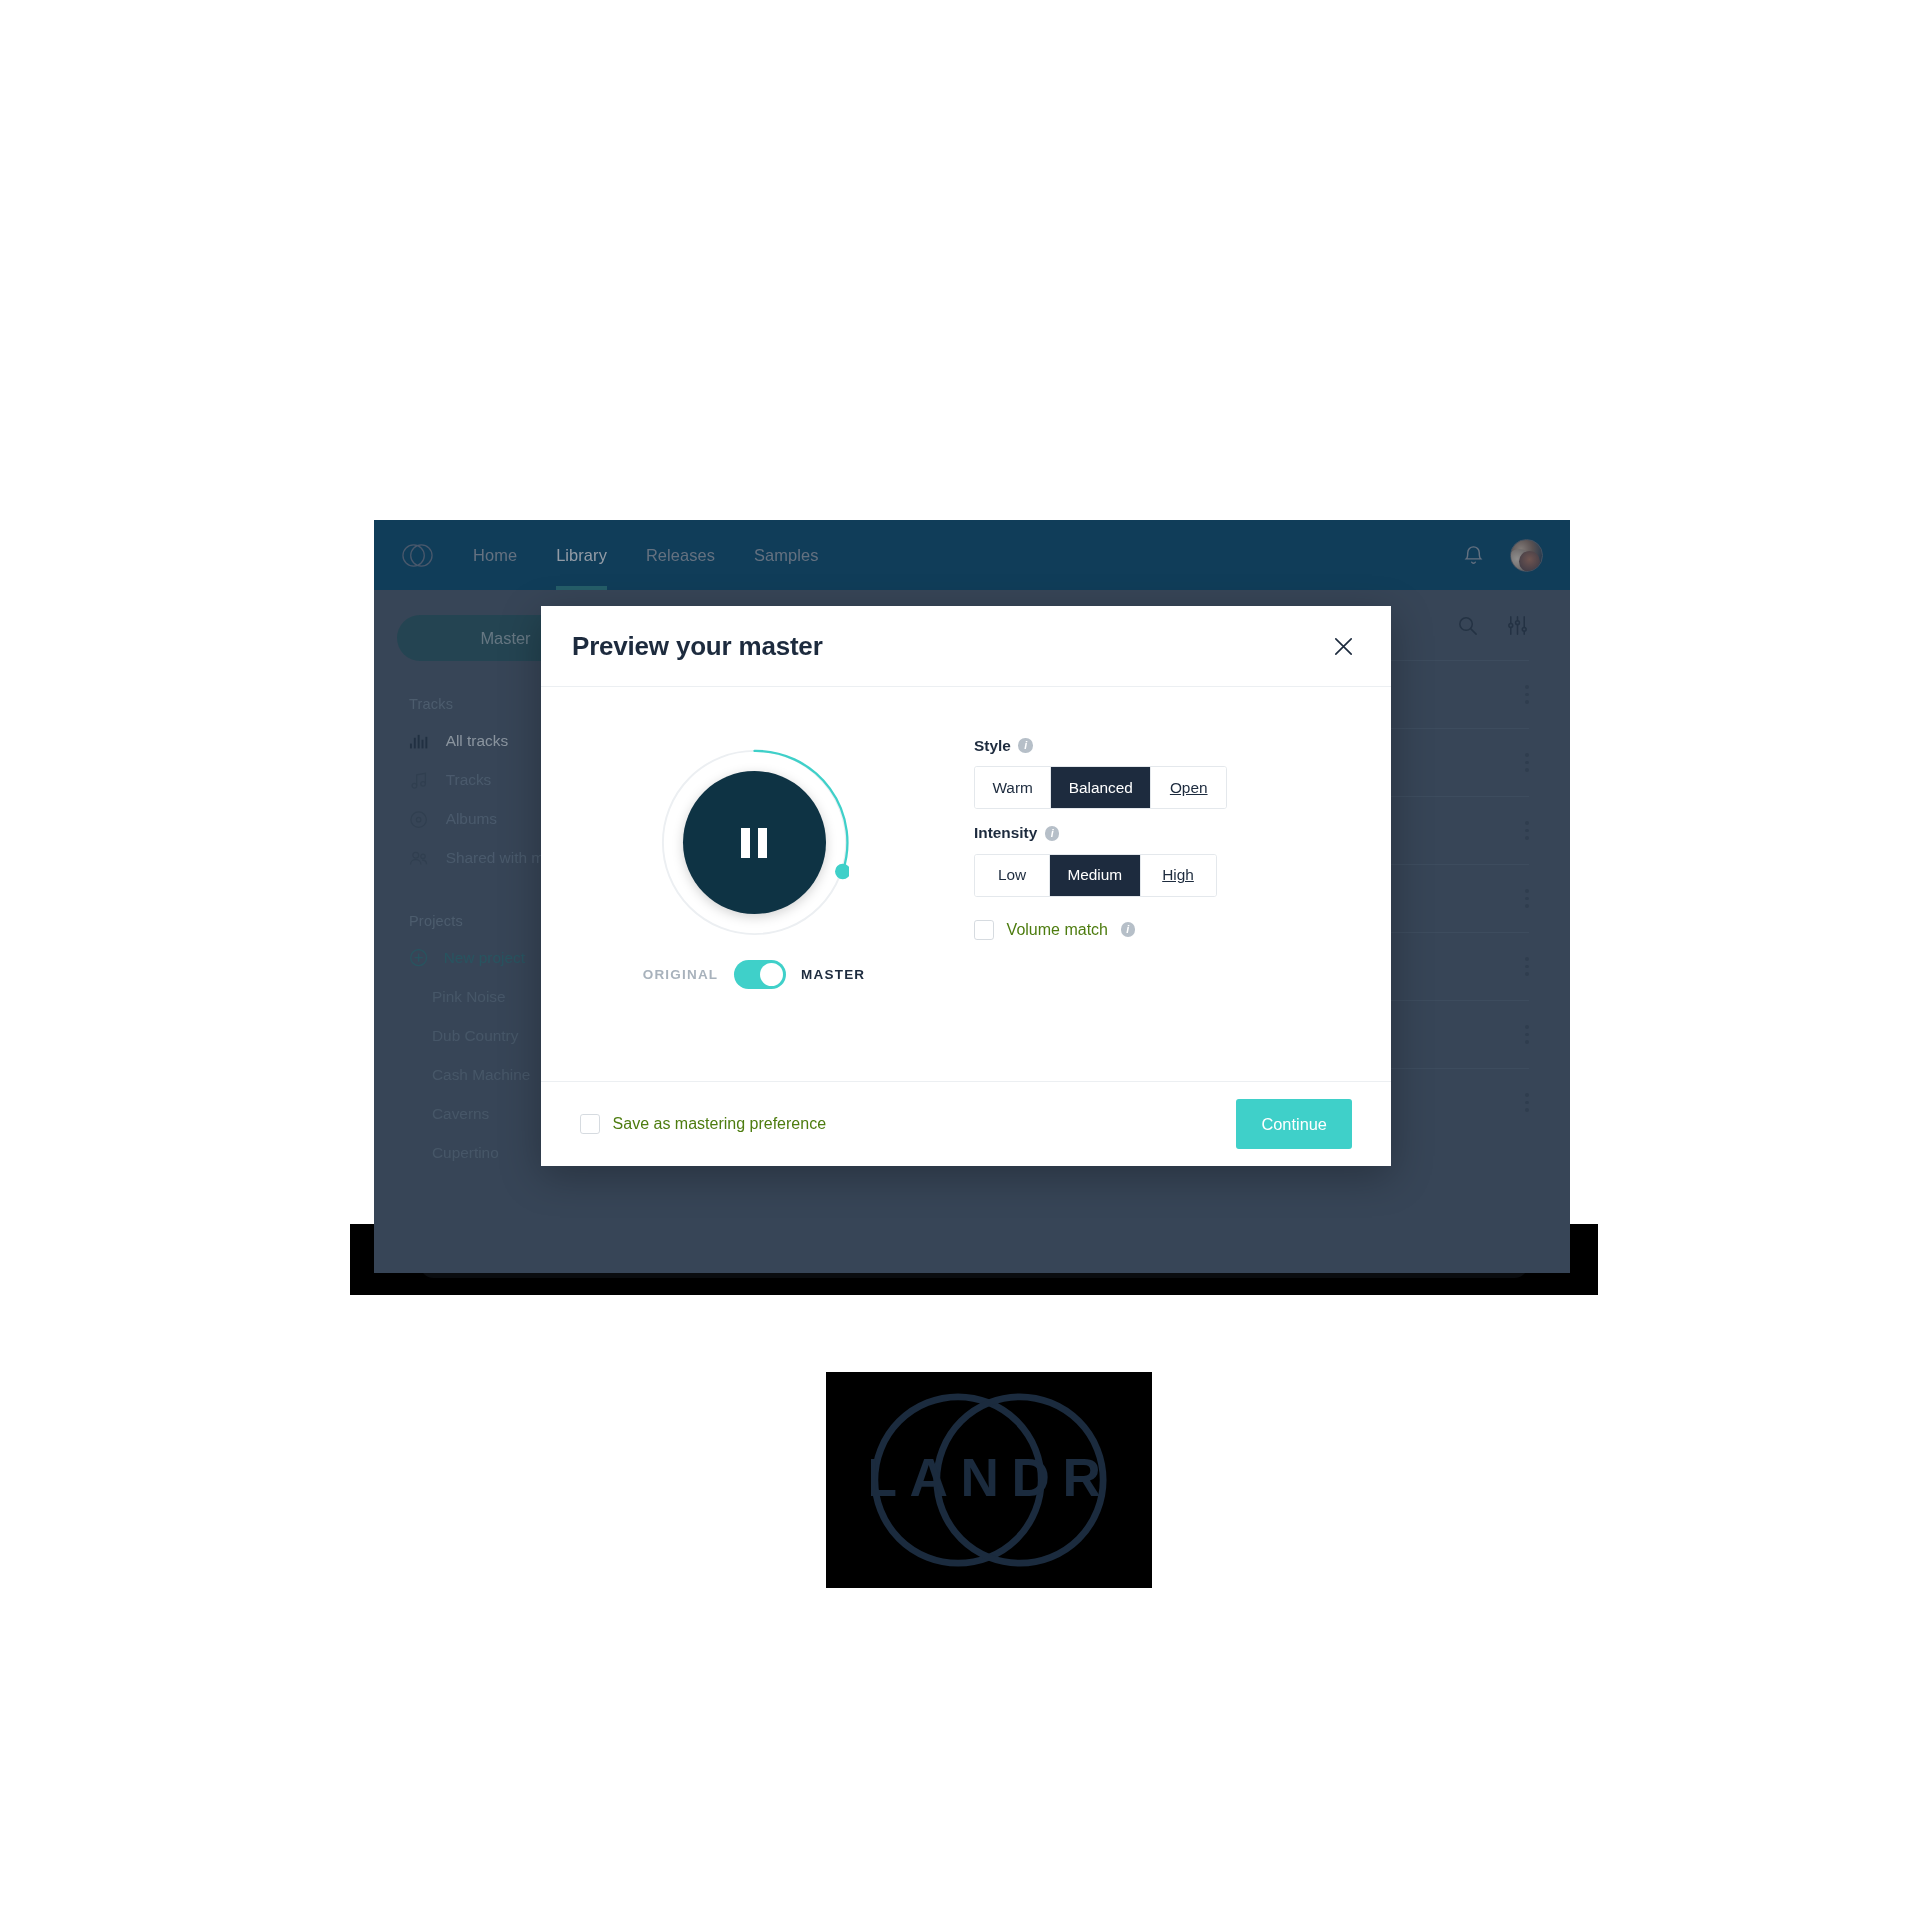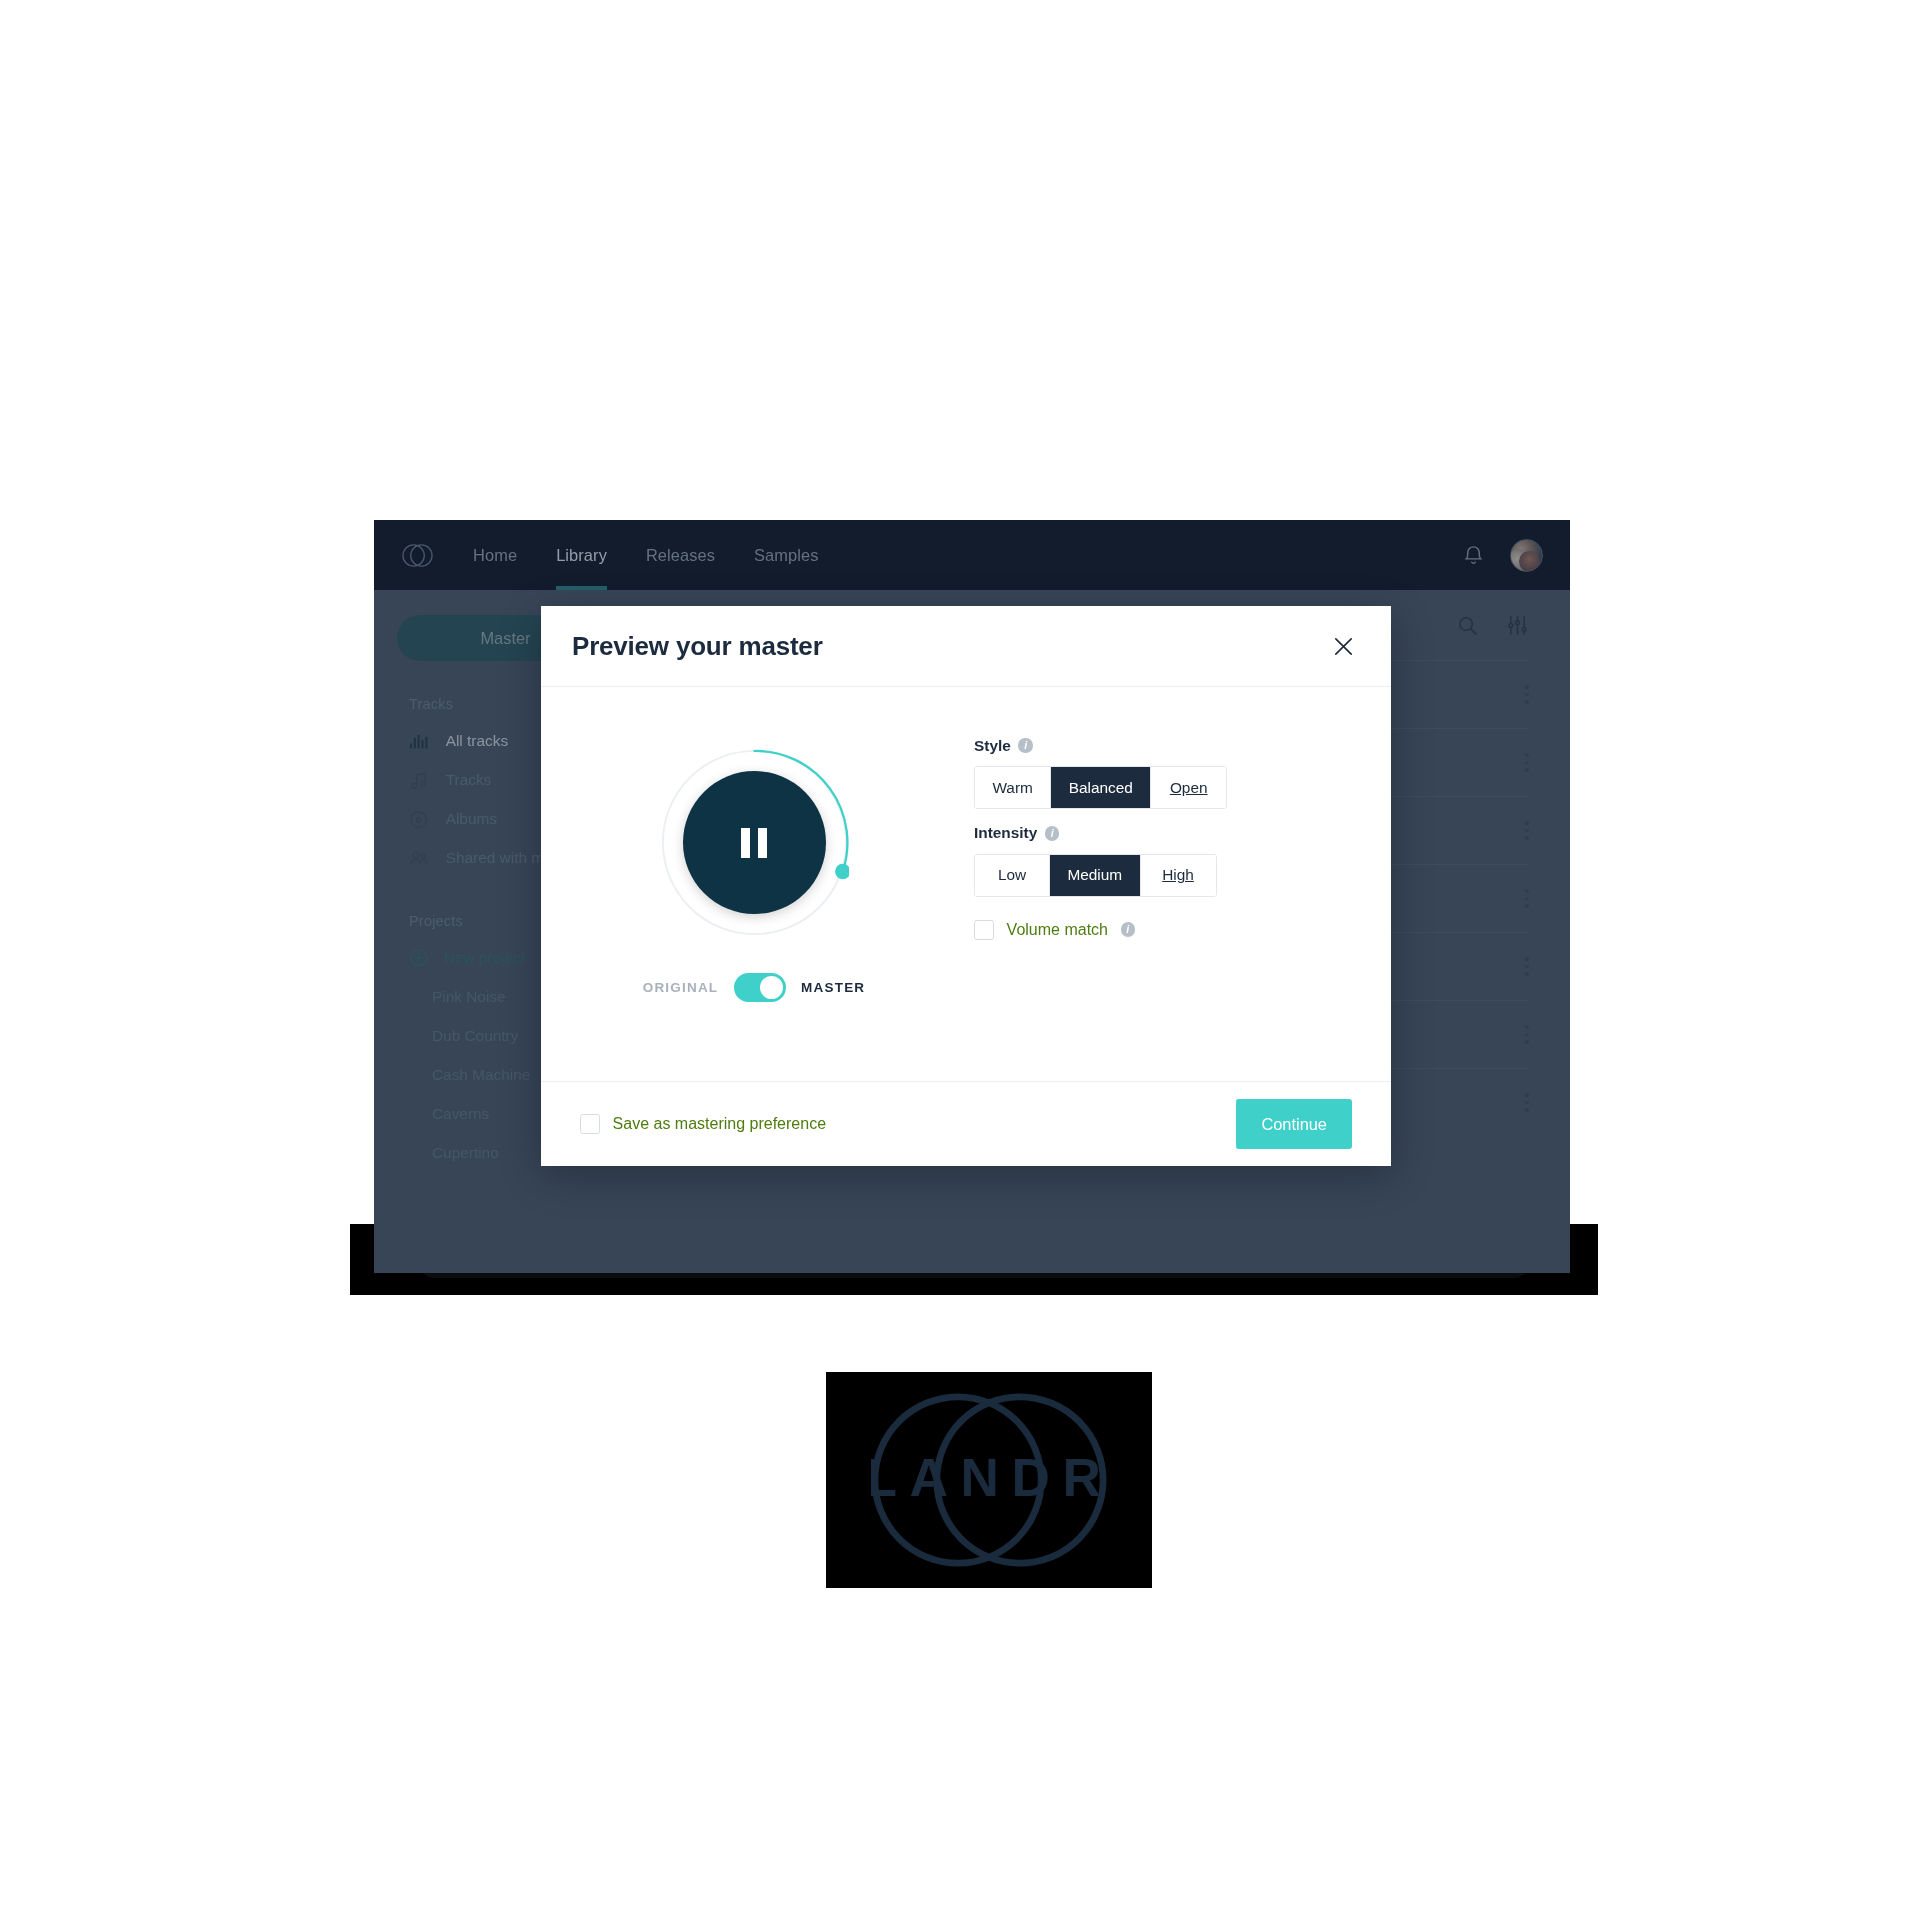"Home" .topnav { background: #0f172a -> #0c4a6e }
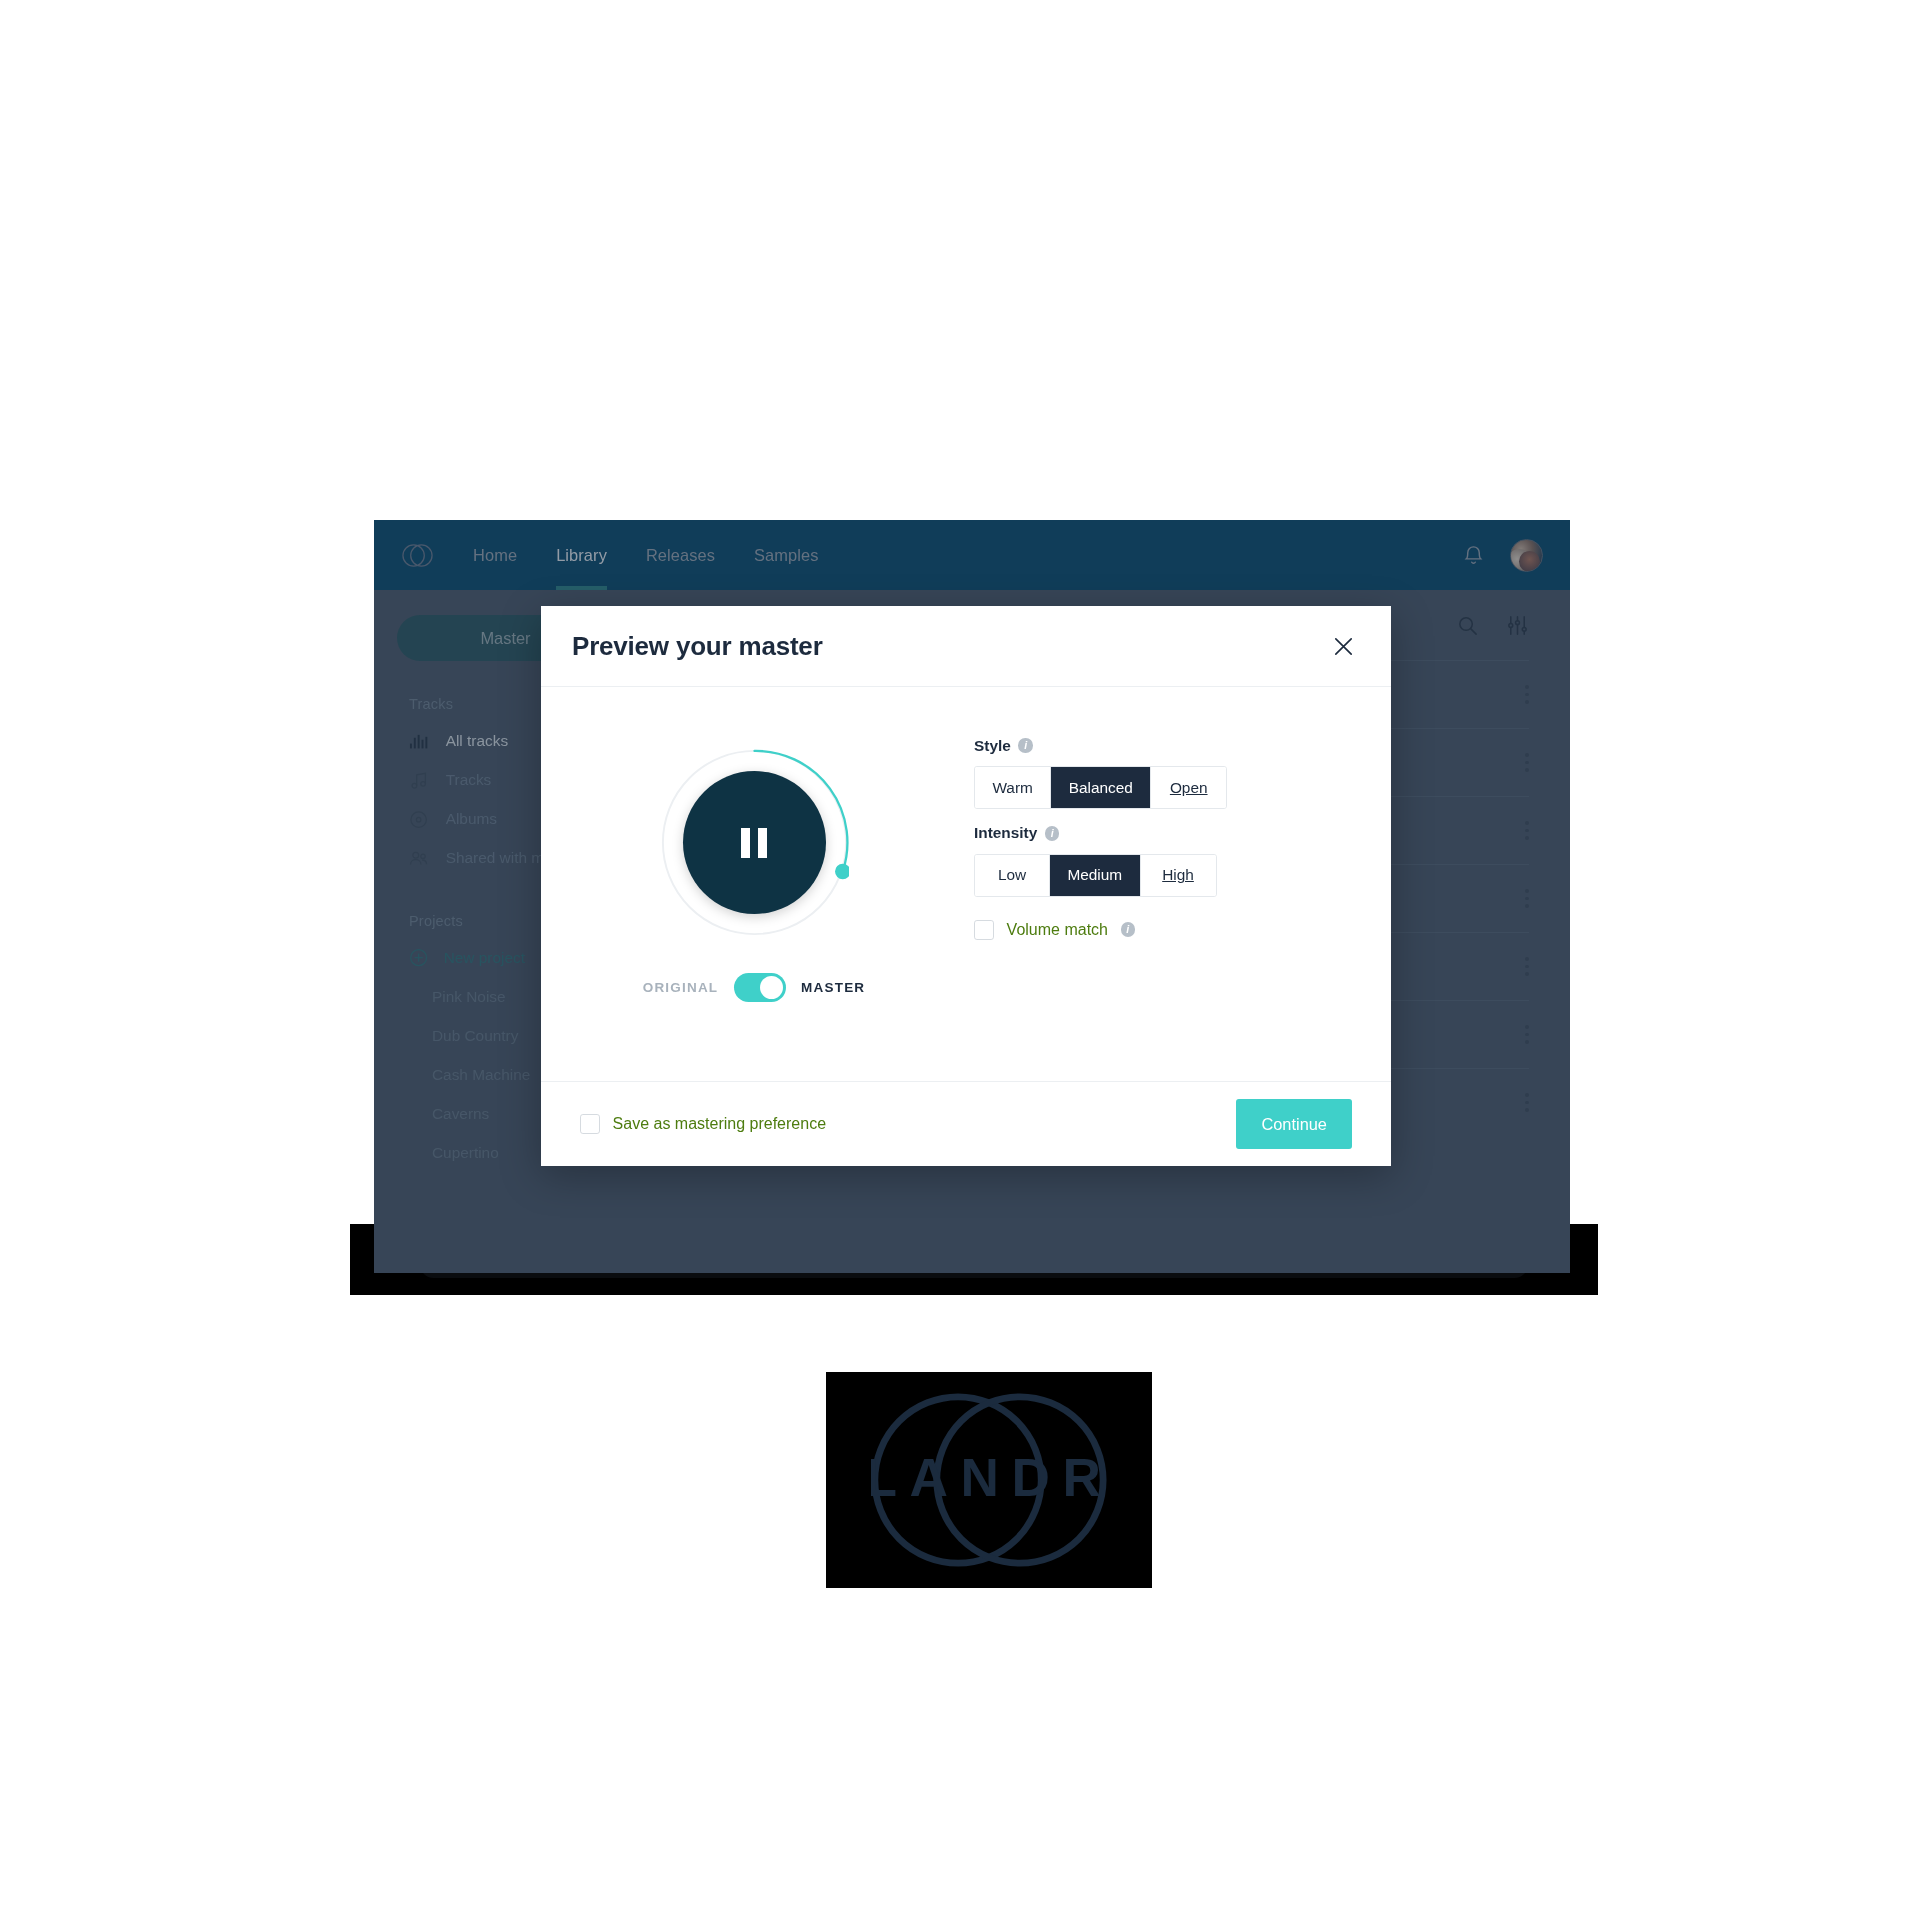"ORIGINAL" .ab-row { margin-top: 36px -> 23px }
